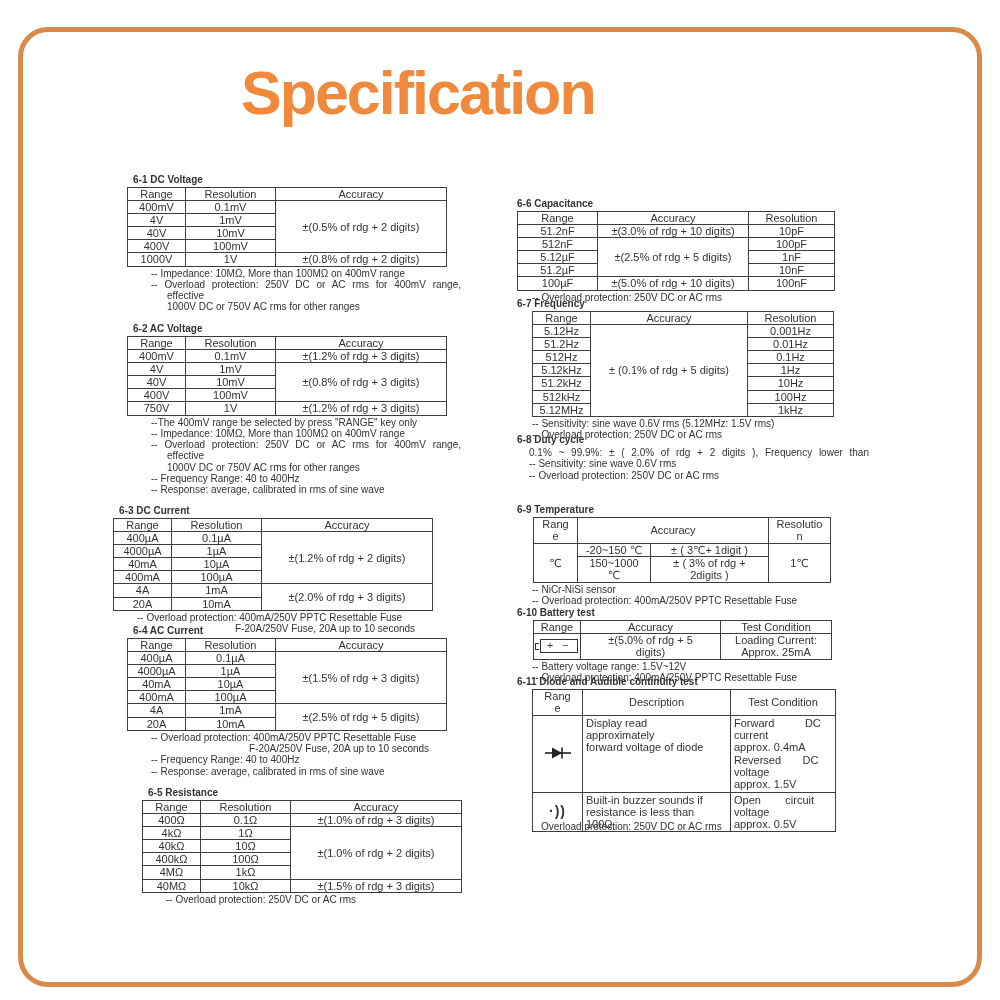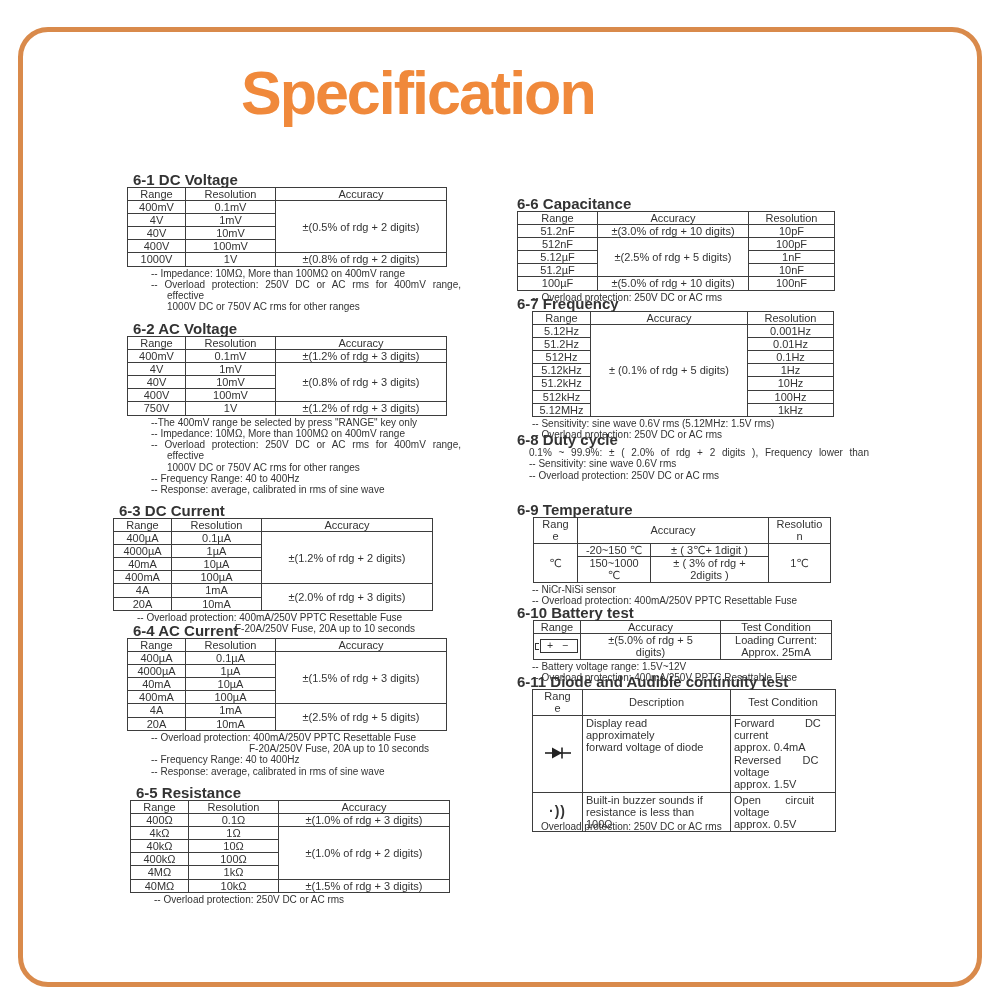"6-1 DC Voltage" .heading { font-size: 15px -> 10px }
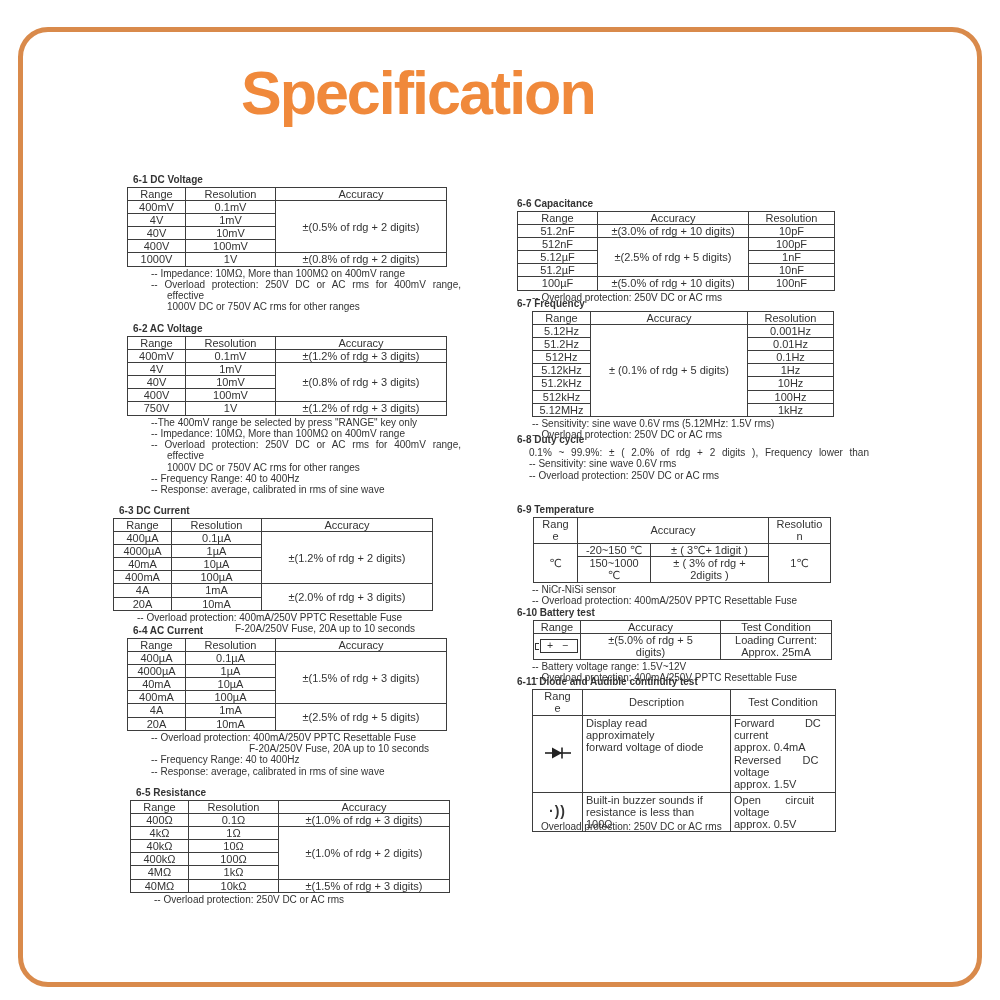"6-5 Resistance" #sec-6-5 { left: 130px -> 142px }
